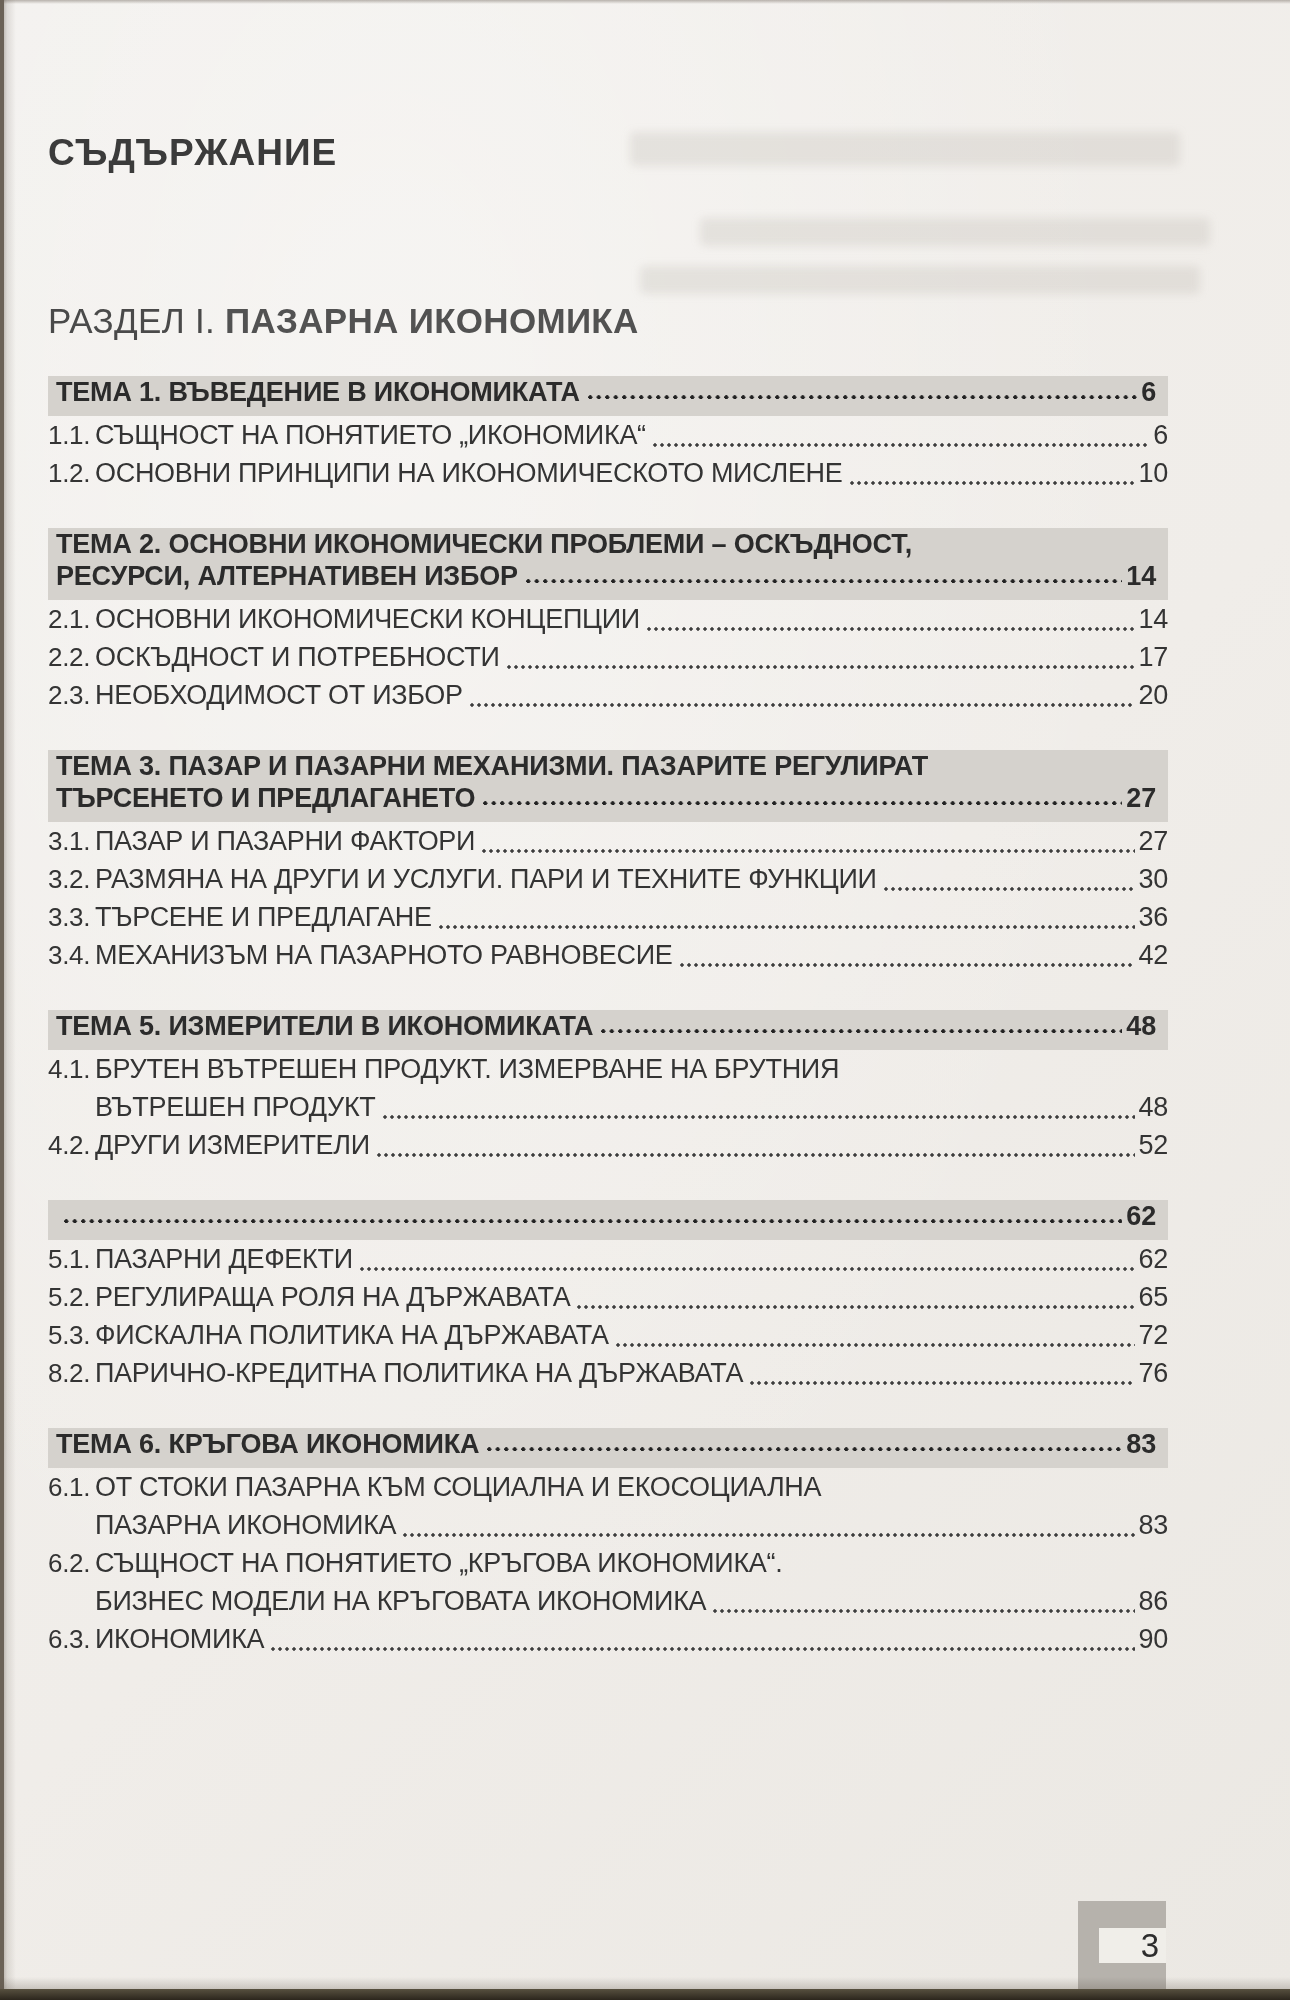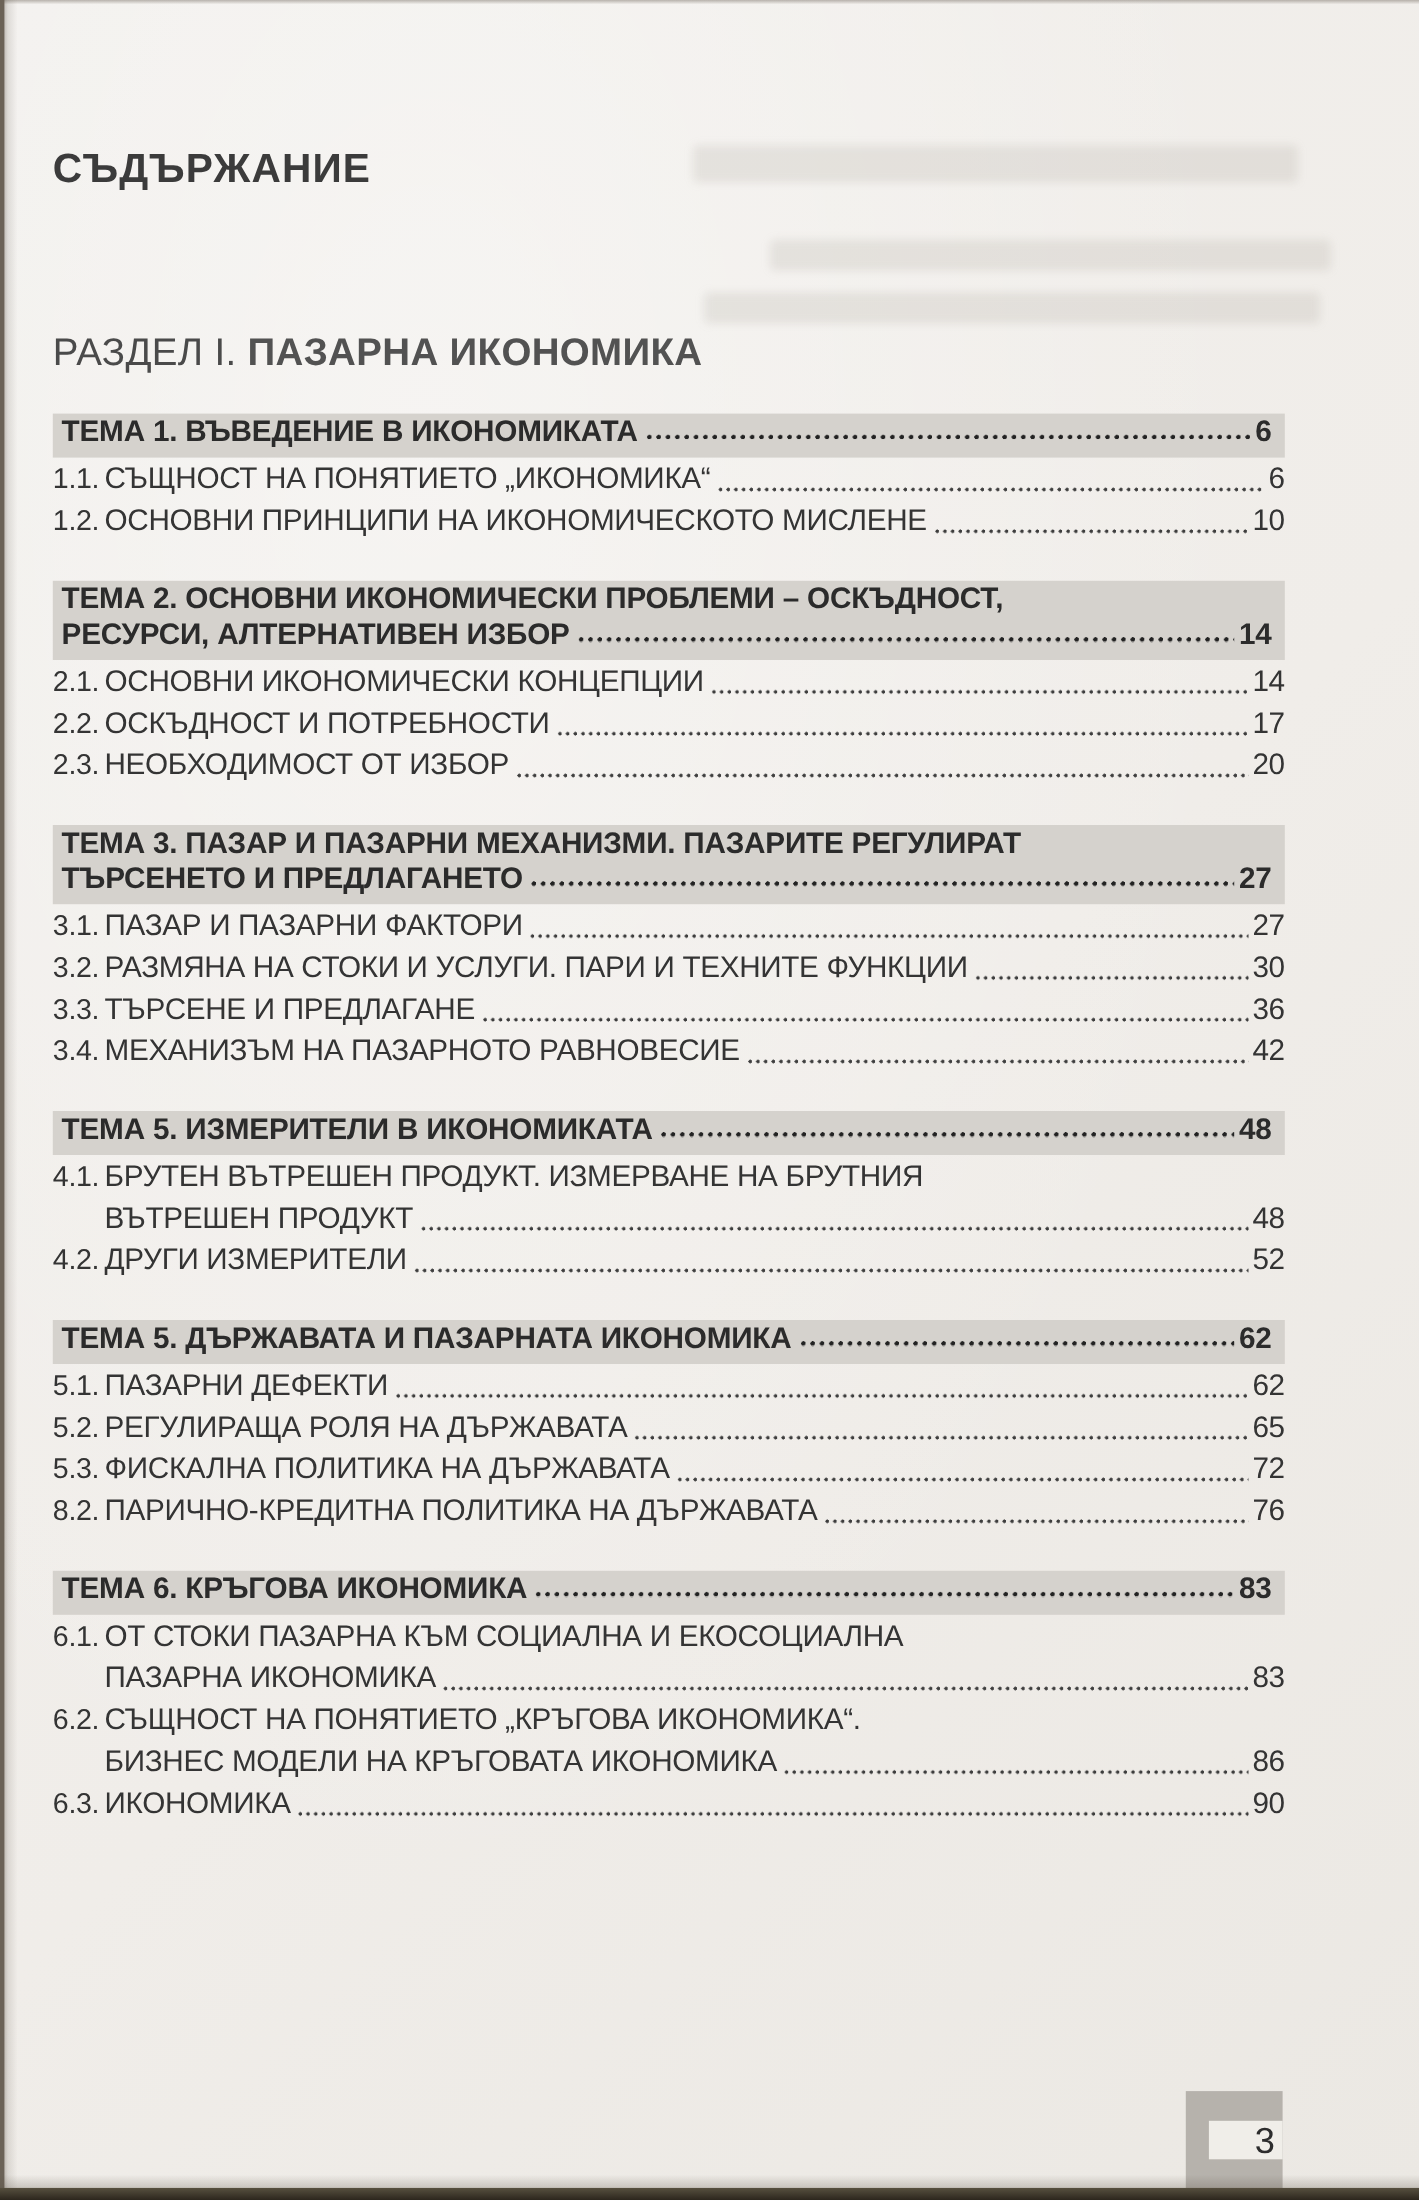"РАЗМЯНА НА СТОКИ И УСЛУГИ." span.text { text: СТОКИ -> ДРУГИ }
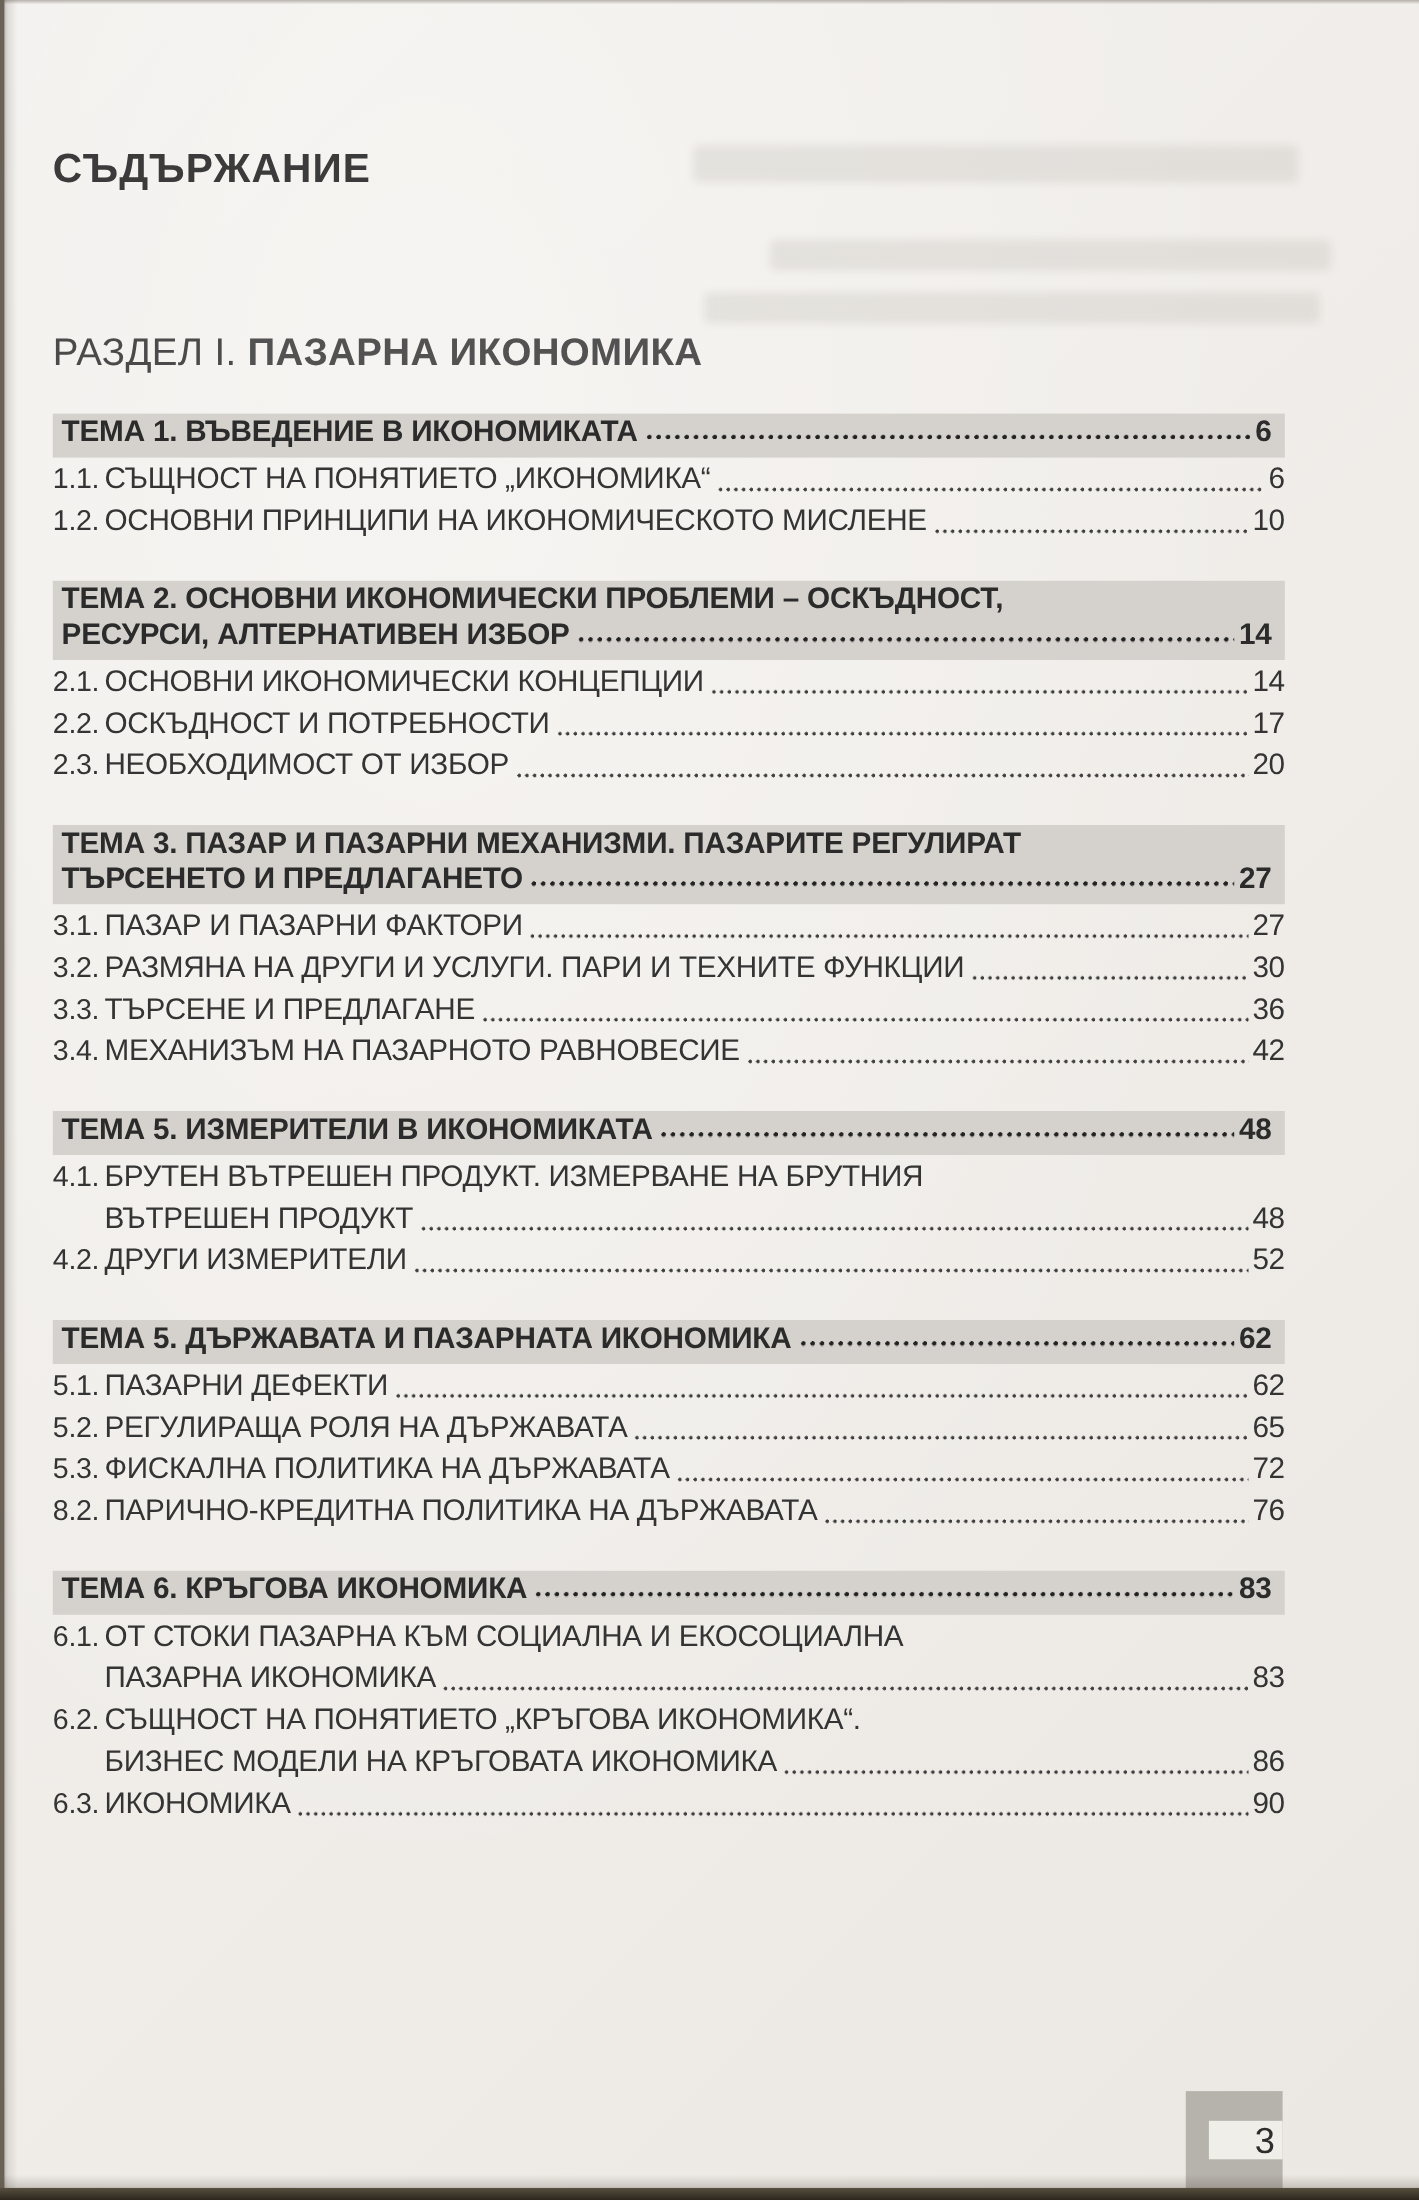"ТЕМА 5. ДЪРЖАВАТА И ПАЗАРНАТА" span.text { html: <span>ТЕМА 5. ДЪРЖАВАТА И ПАЗАРНАТА ИКОНОМИКА</span> -> none }
